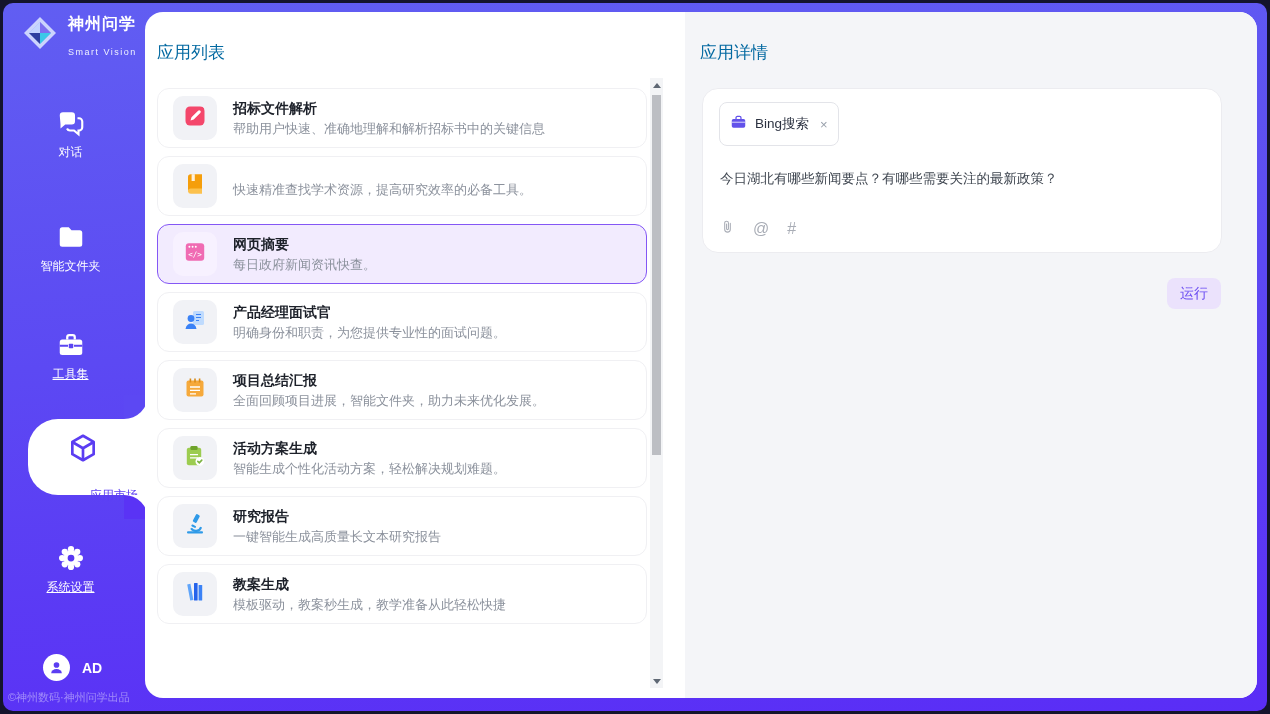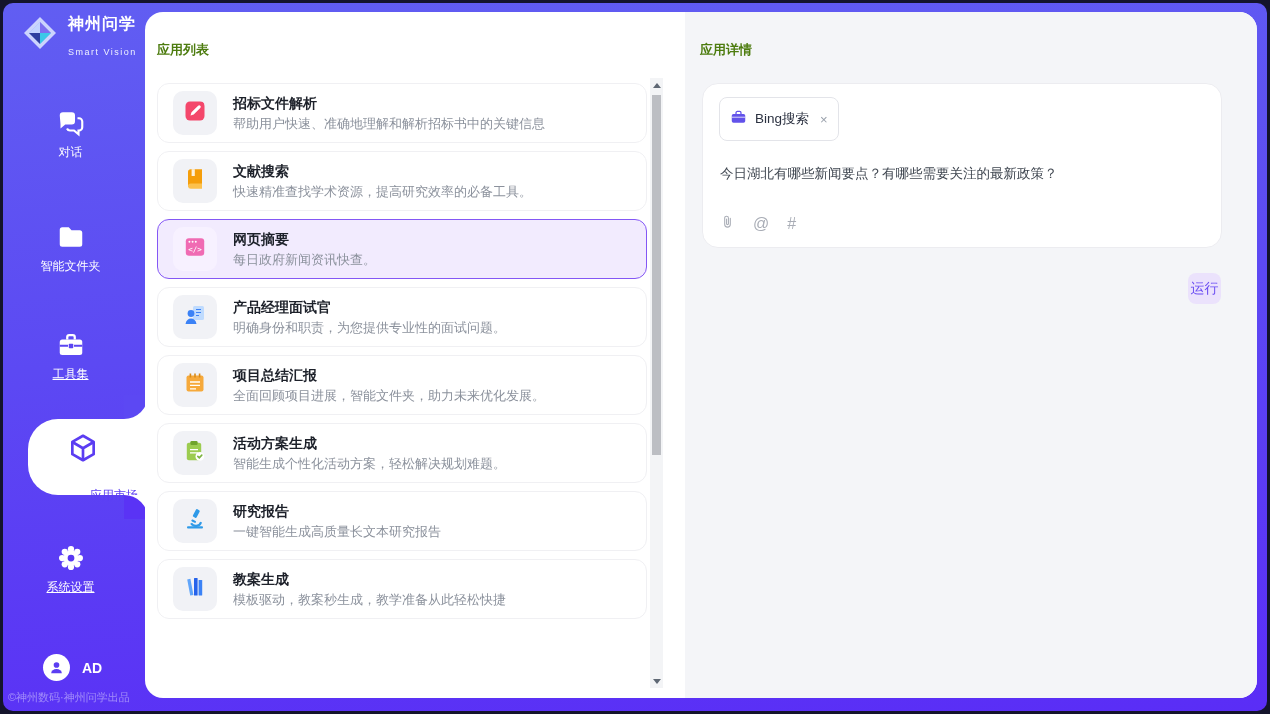"应用列表" .section-title { color: #4d7c0f -> #0369a1; font-size: 13px -> 17px; font-weight: 700 -> 400 }
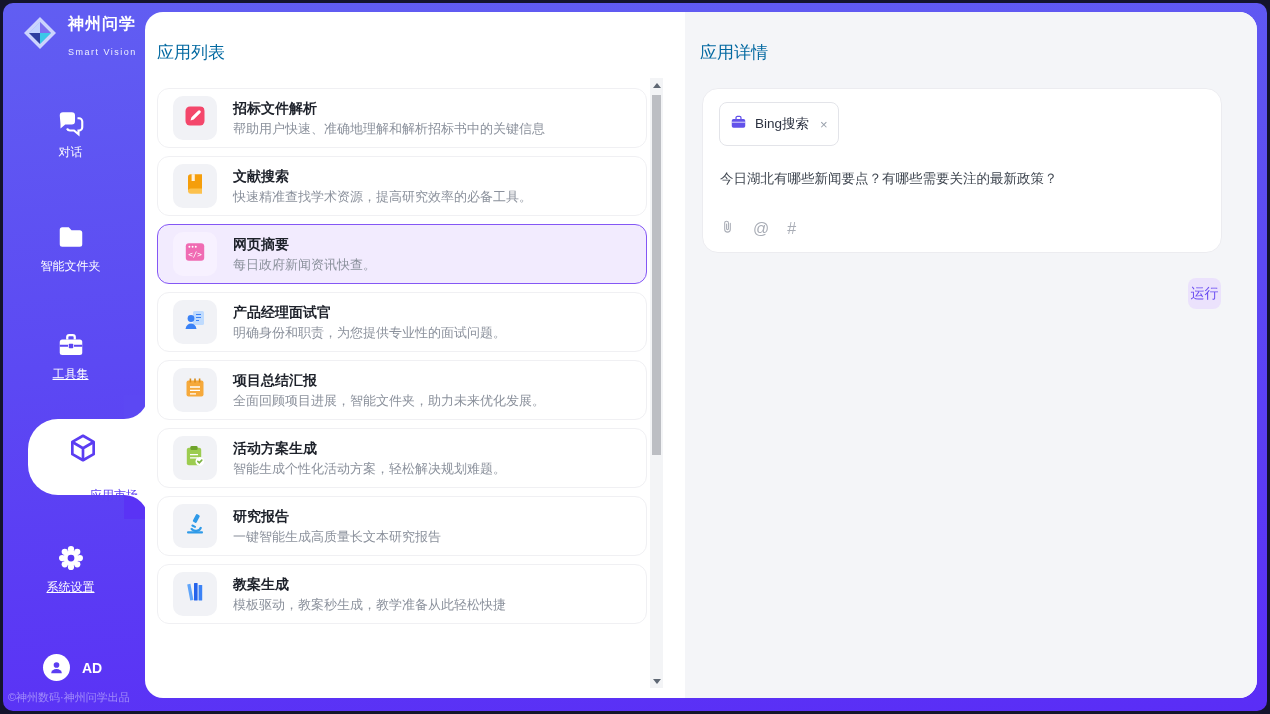"文献搜索" div.app-title { html: <div>文献搜索</div> -> none }
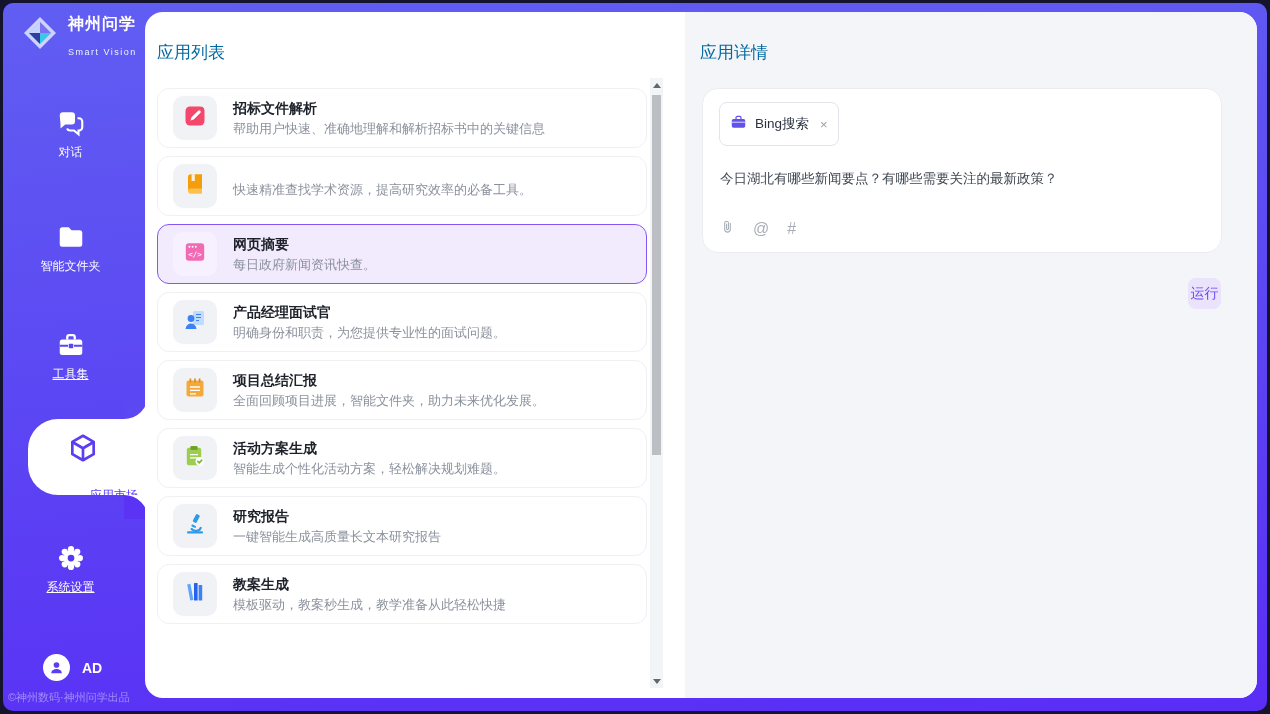"运行" .run-btn { width: 33px -> 54px }
